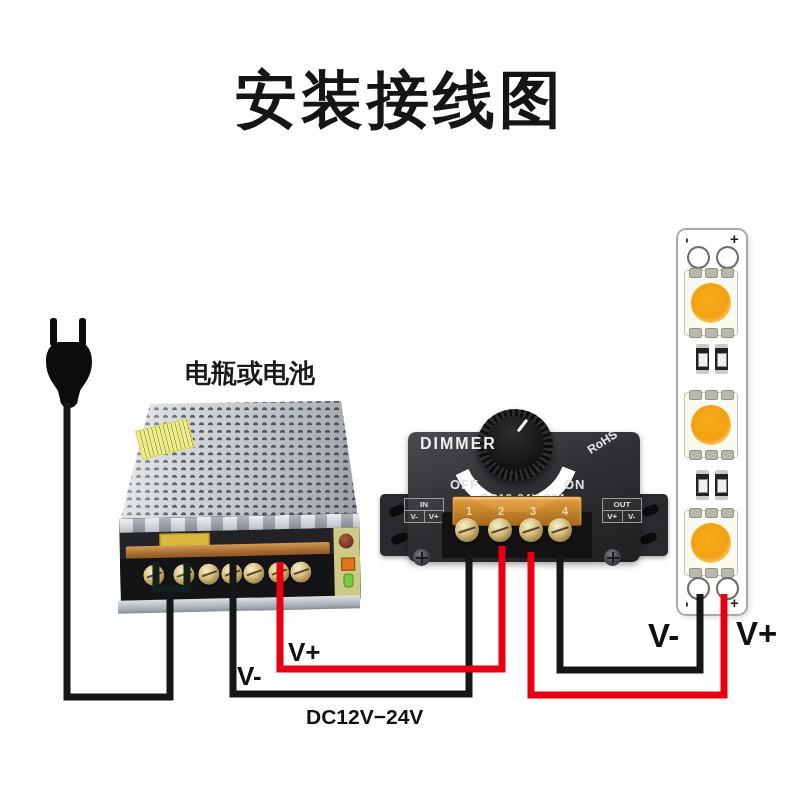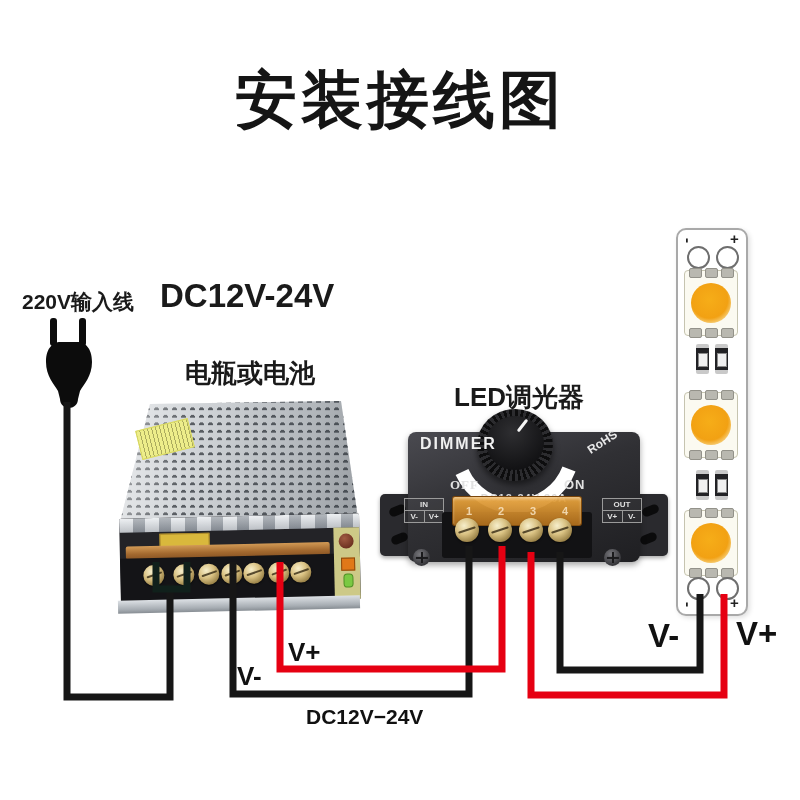"220V输入线" div.abs { html: <div>220V输入线</div> -> none }
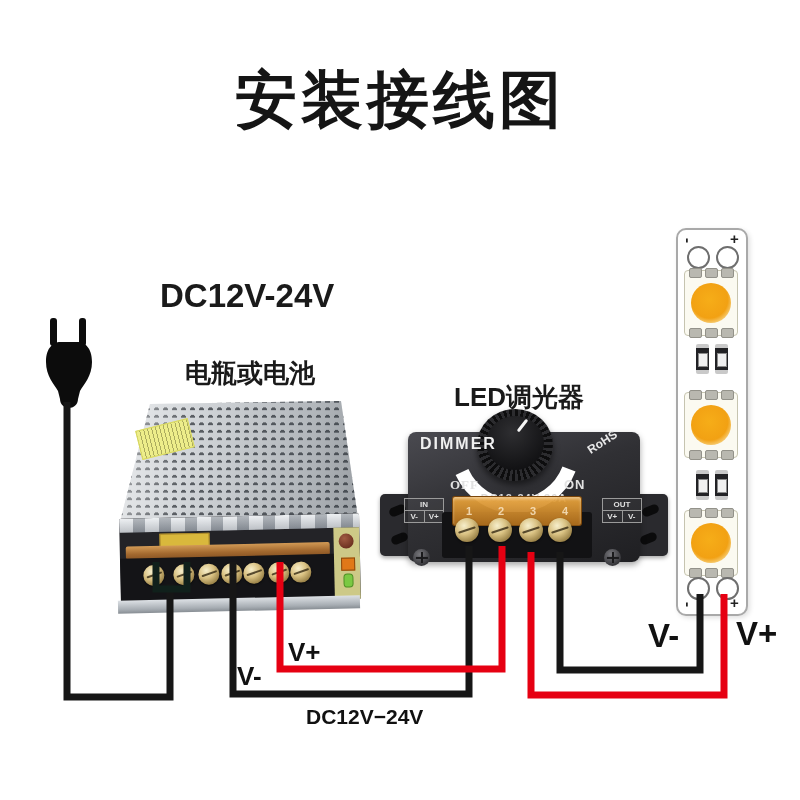"DC12V-24V" div.abs { html: <div>DC12V-24V</div> -> none }
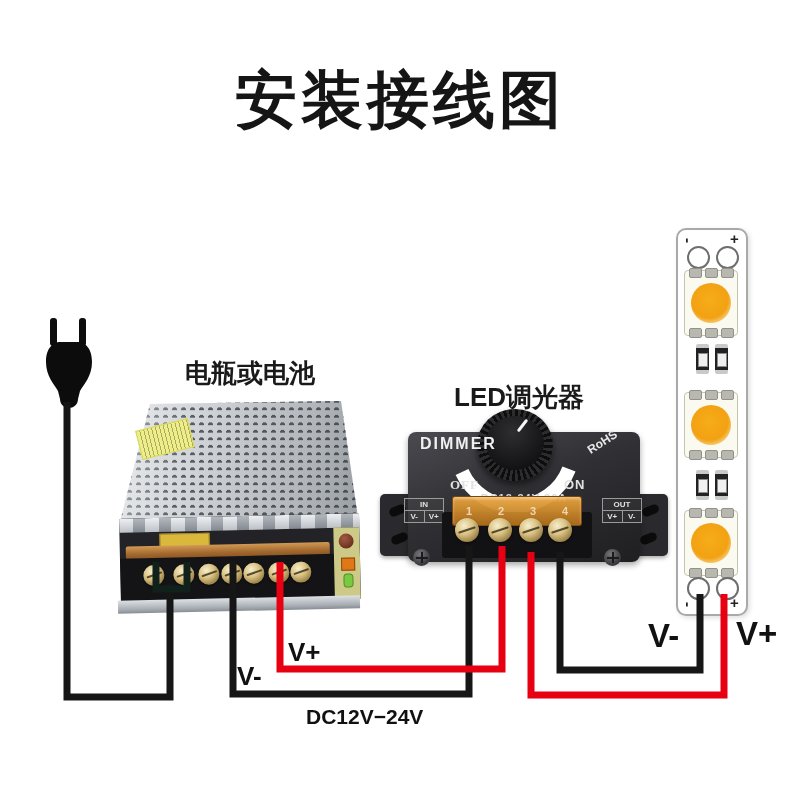"LED调光器" div.abs { html: <div>LED调光器</div> -> none }
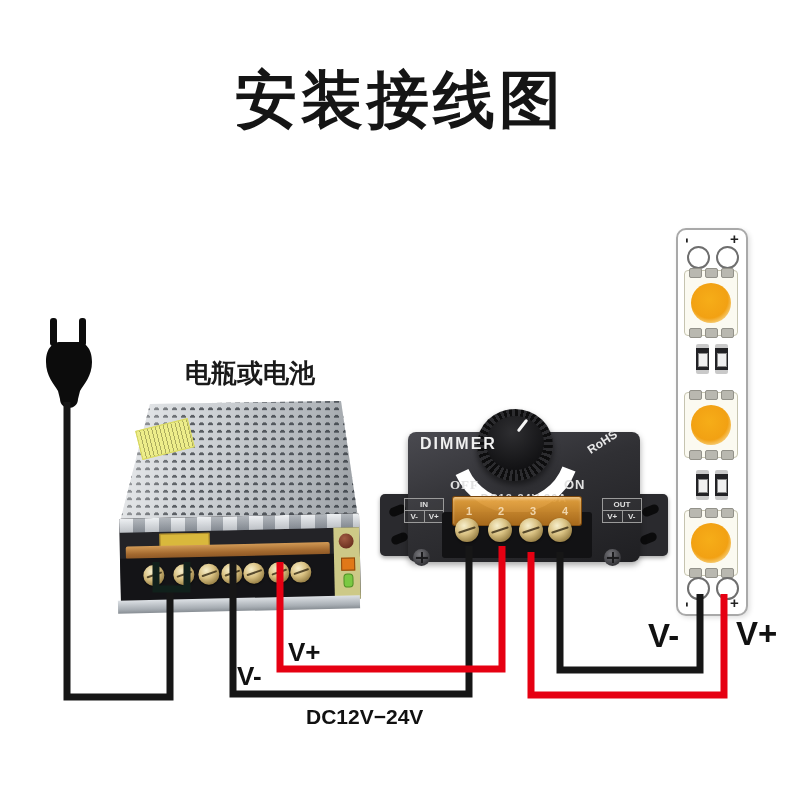"OFF" .dim-off { font-family: Liberation Serif, serif -> none }
